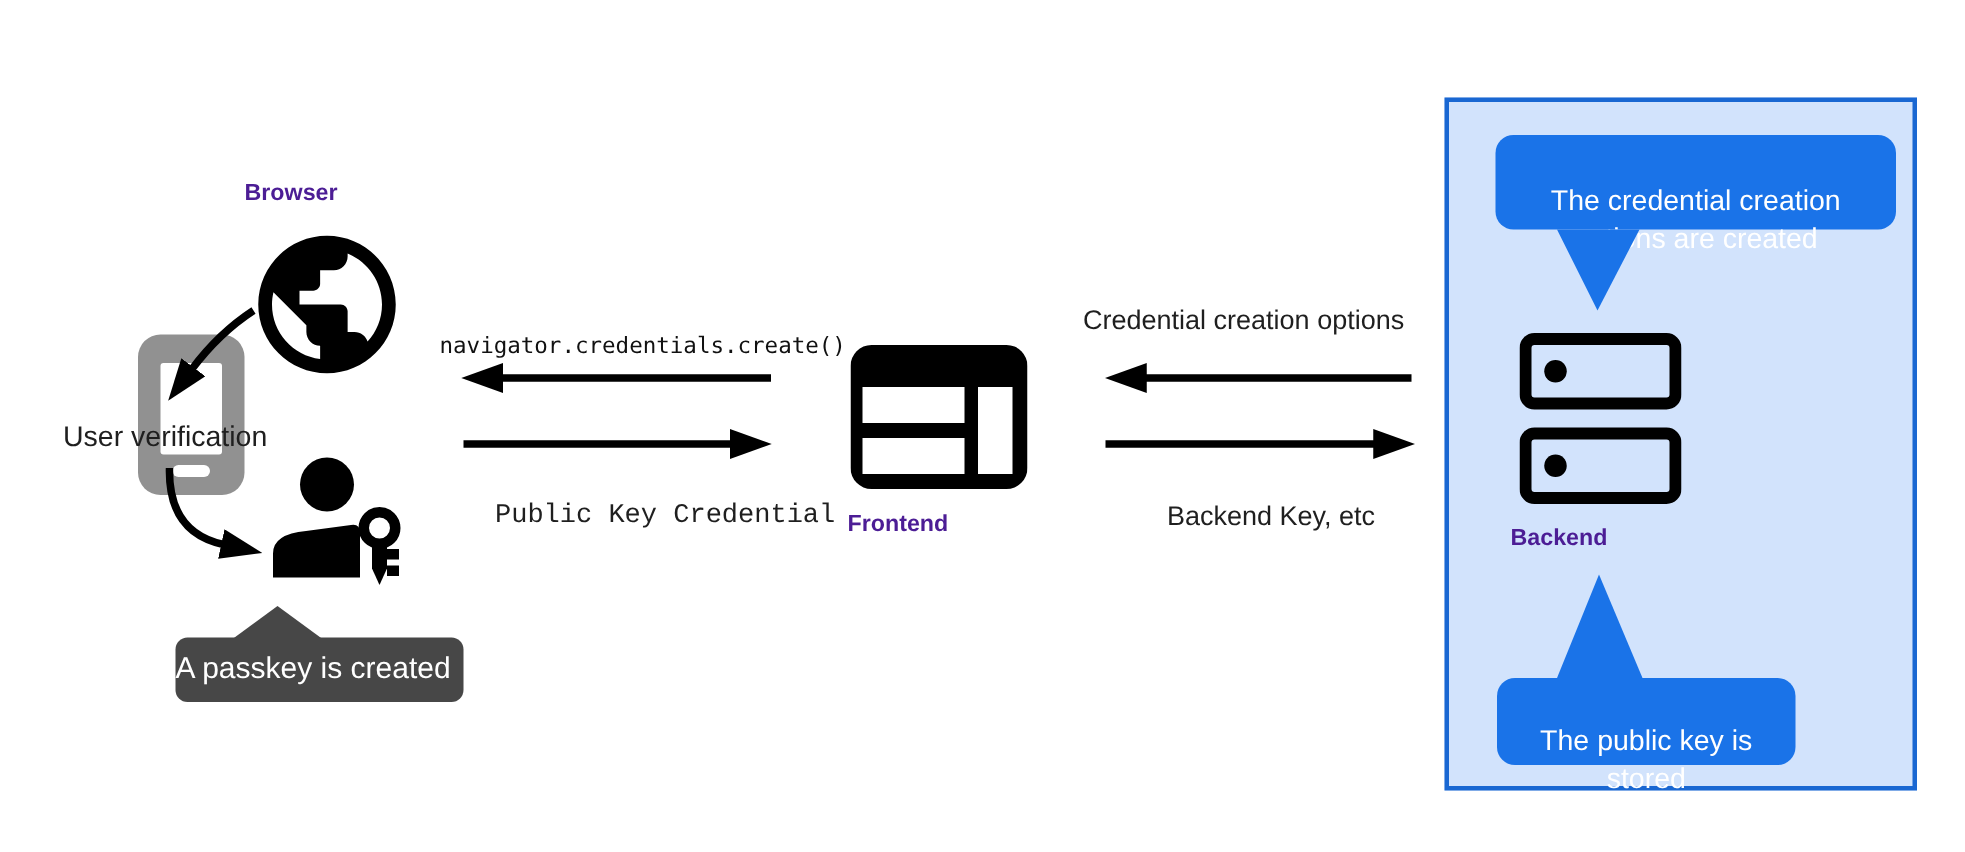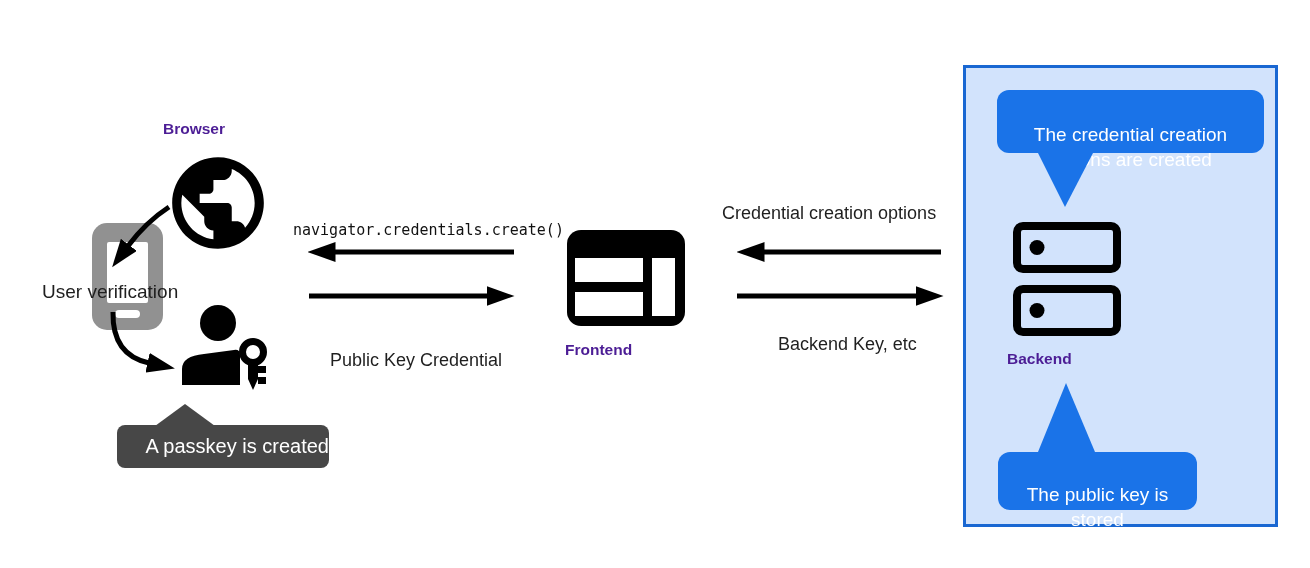"Public Key Credential" .pkc-label { font-family: none -> Liberation Mono, monospace; top: 350px -> 334px }
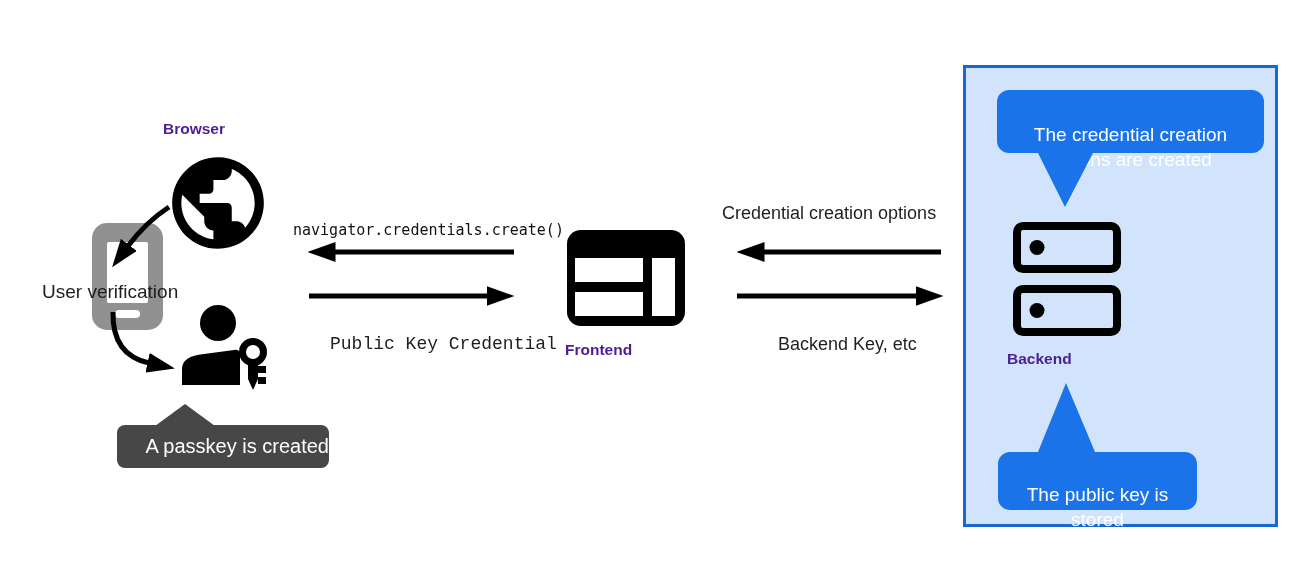"A passkey is created" .tooltip { padding-left: 20px -> none; text-align: right -> left }
